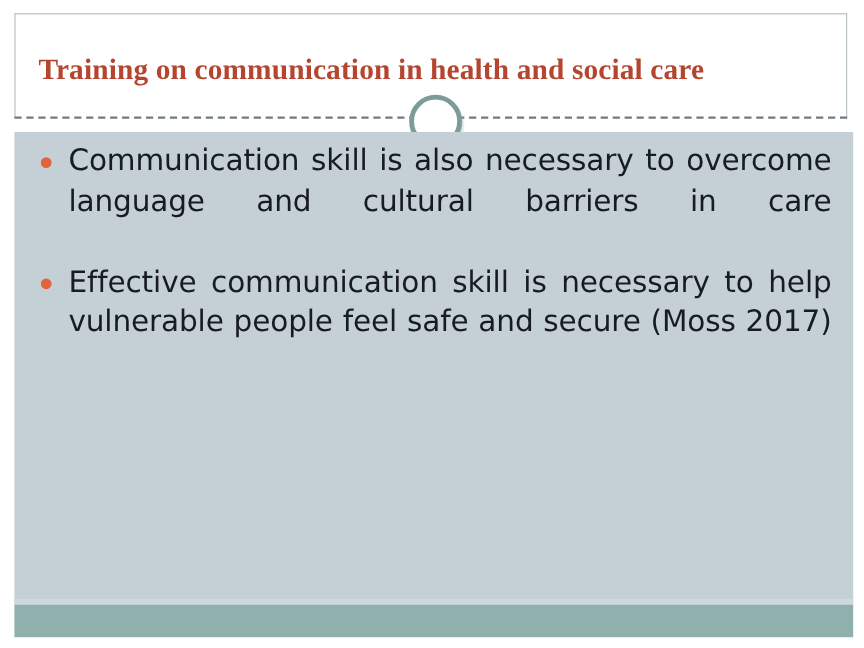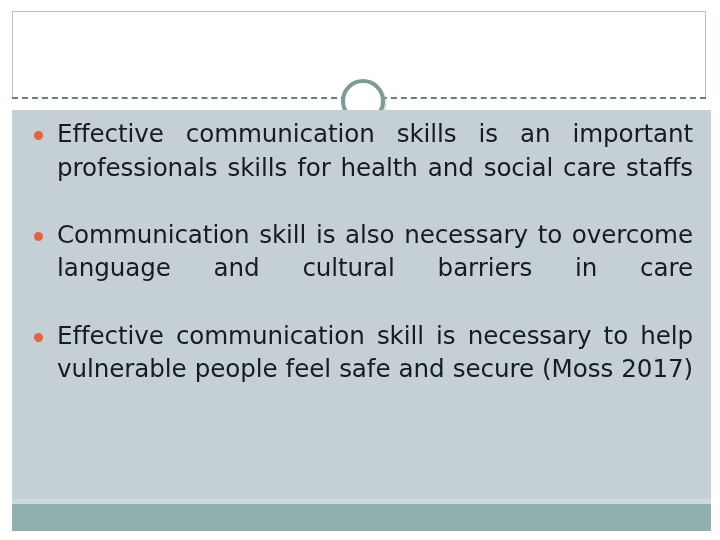"Training on communication in health" div { html: none -> <div>Training on communication in health and social care</div> }
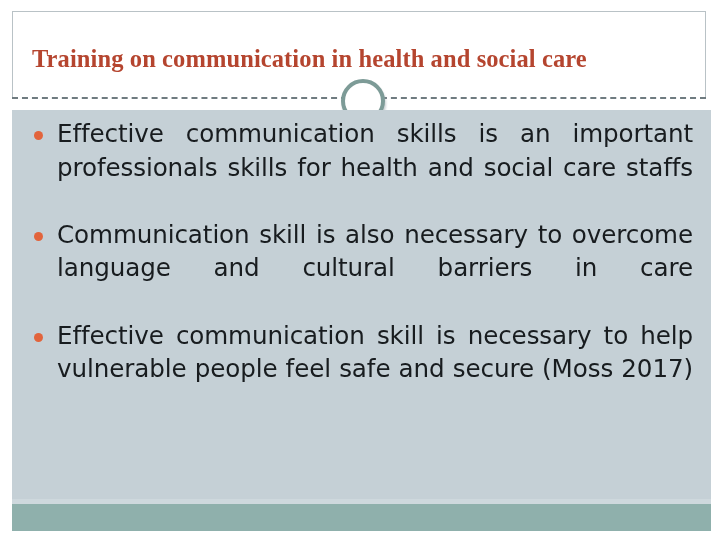"Effective communication skills is an" li.bullet-item { html: <li> <span></span> <span>Effective communication skills is an important professionals skills for health and social care staffs</span> </li> -> none }
